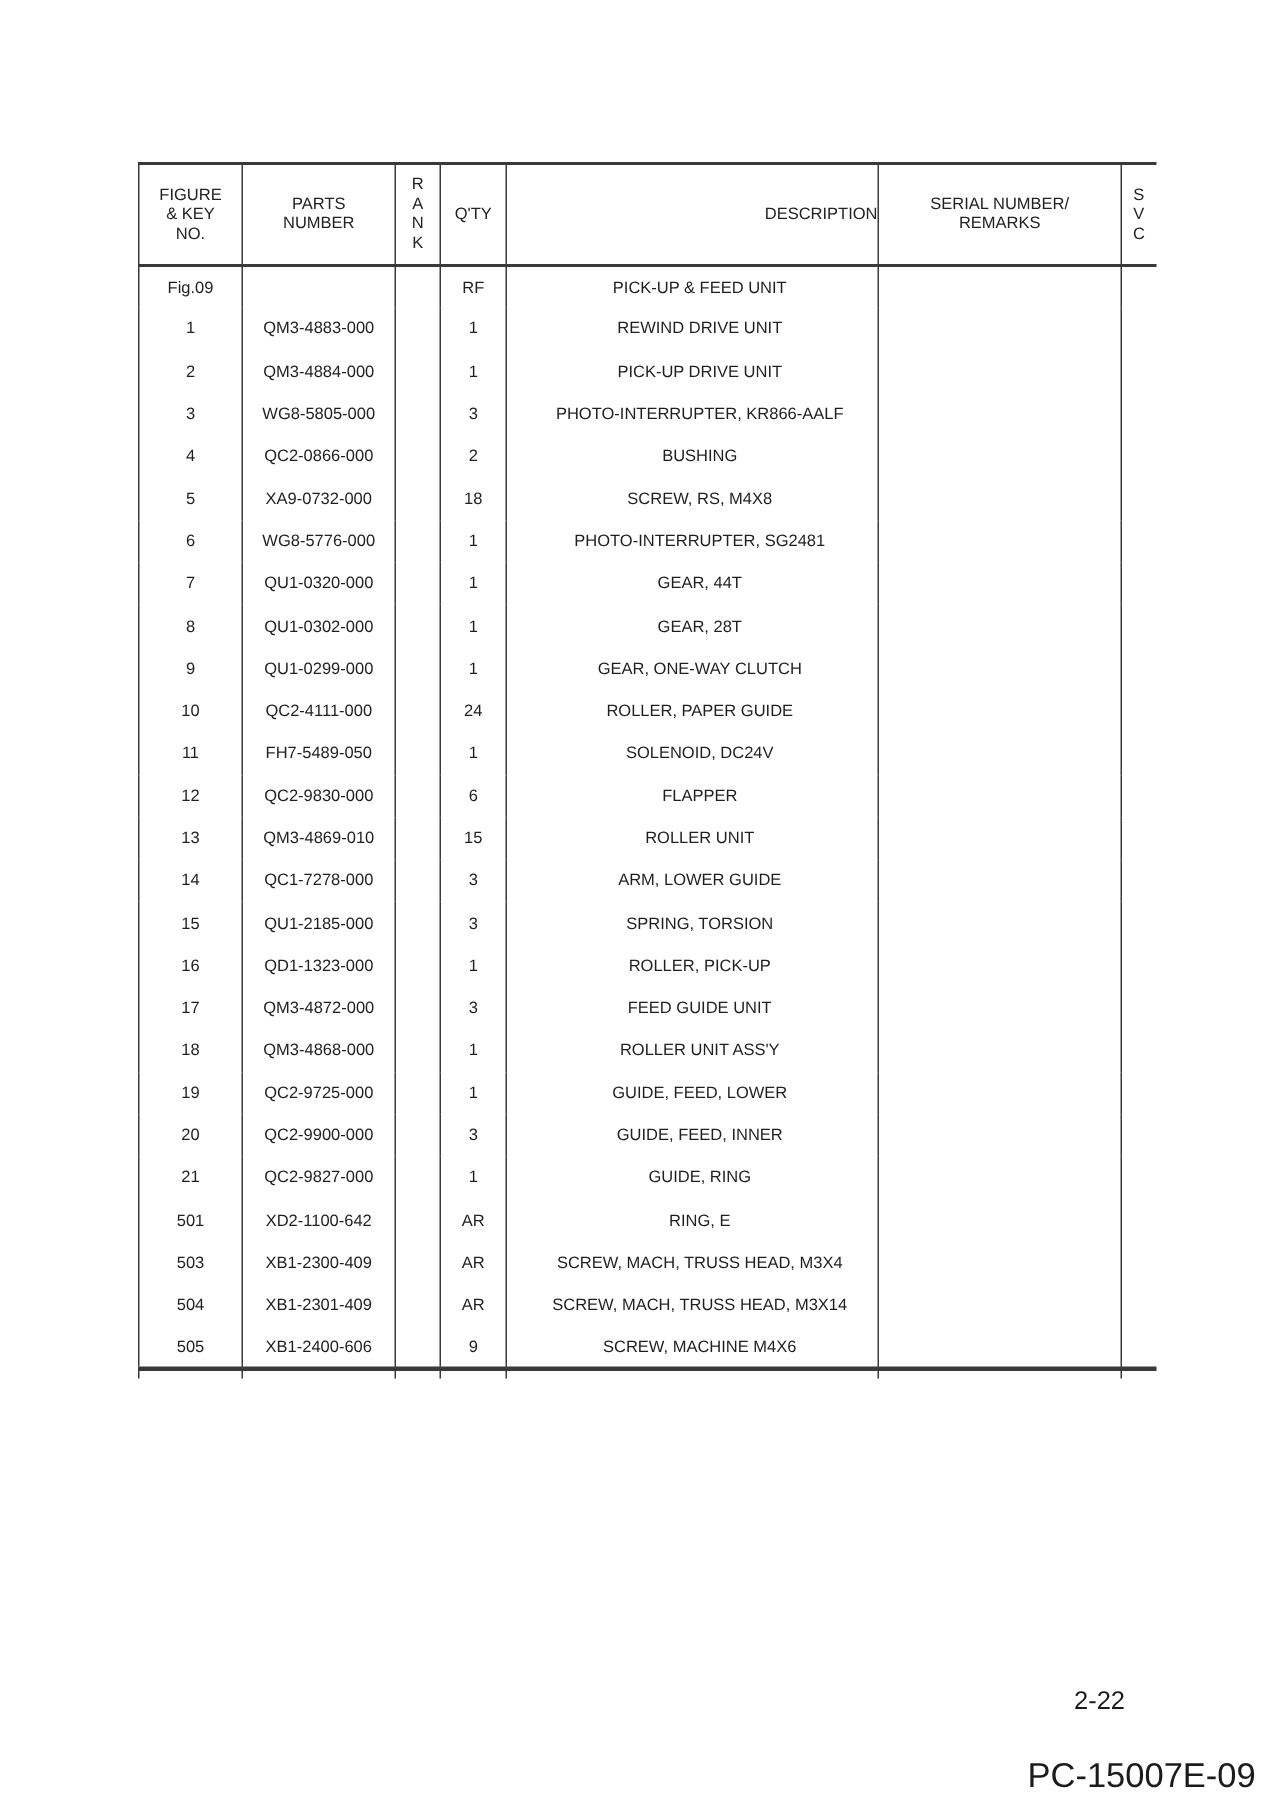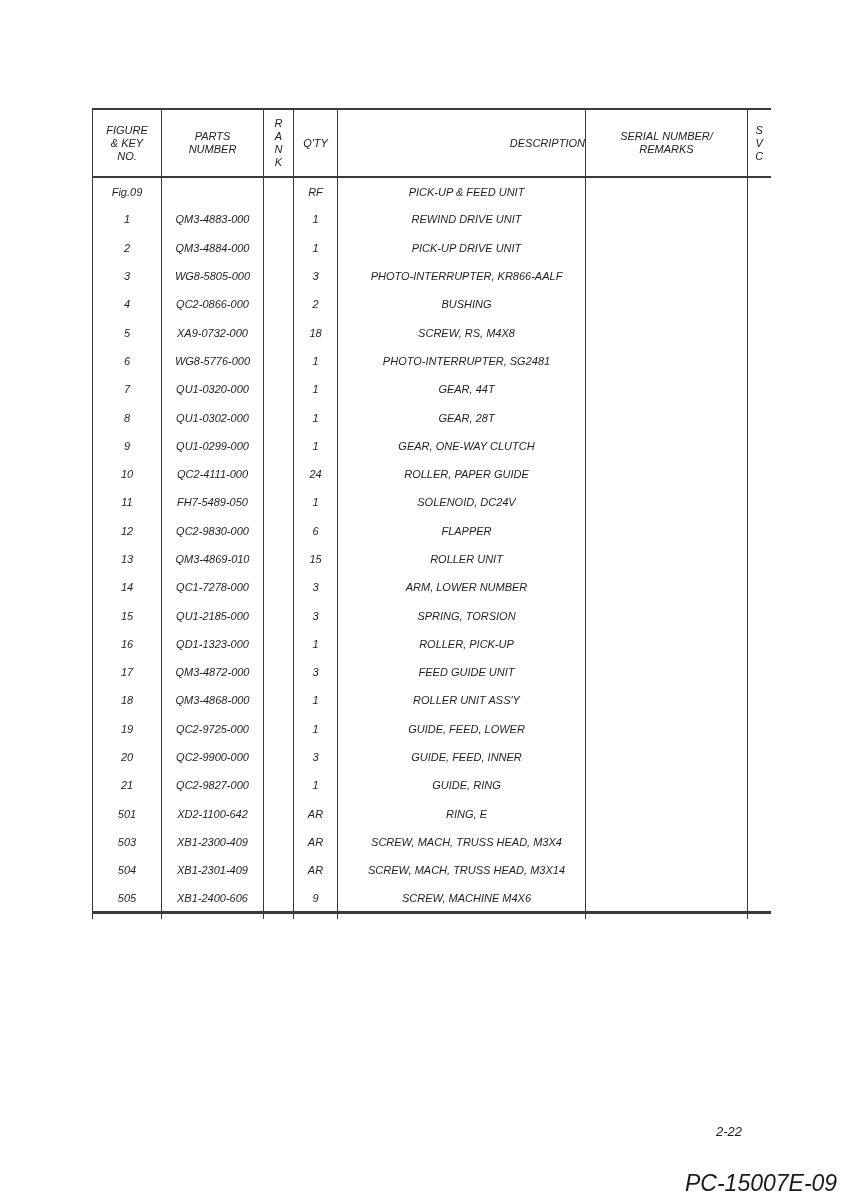"FIGURE" .page { font-style: italic -> none }
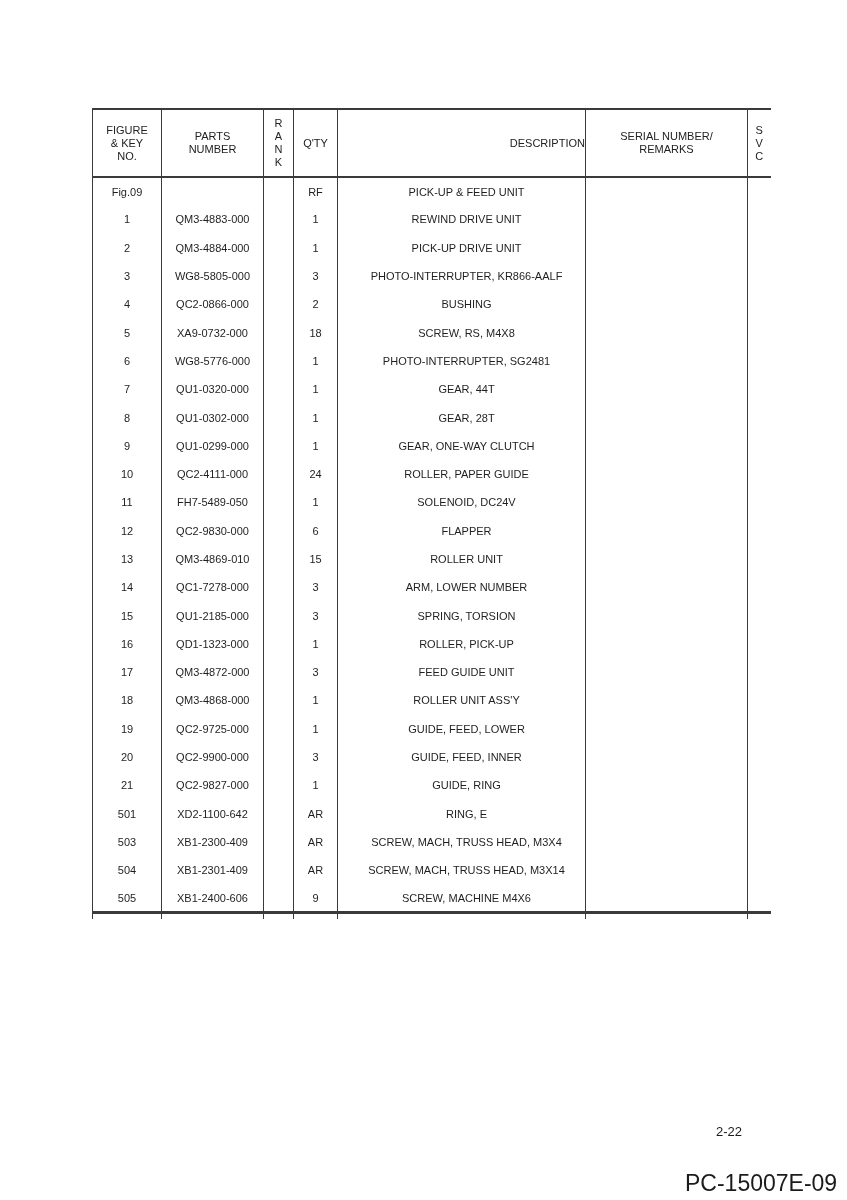"ARM, LOWER NUMBER" td.c-desc { text: NUMBER -> GUIDE }
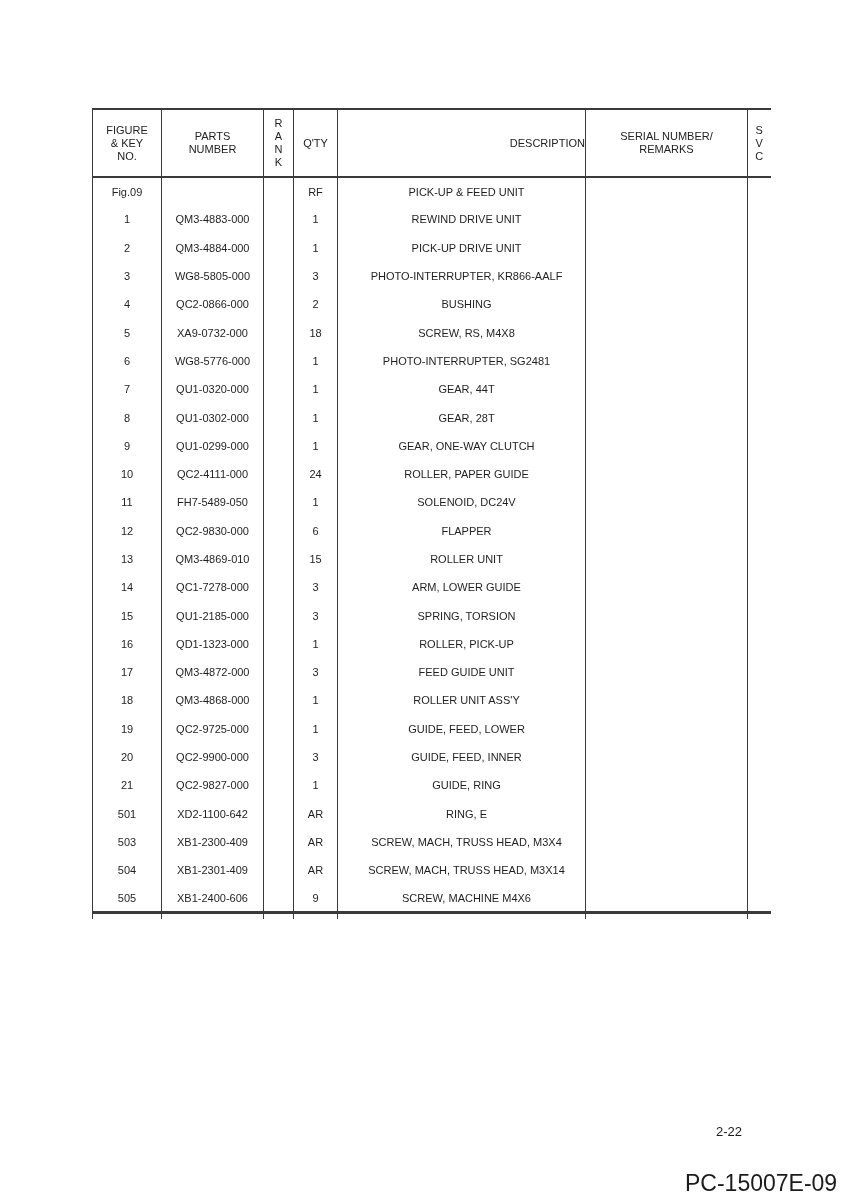"2-22" .page-number { font-size: 13px -> 17px }
